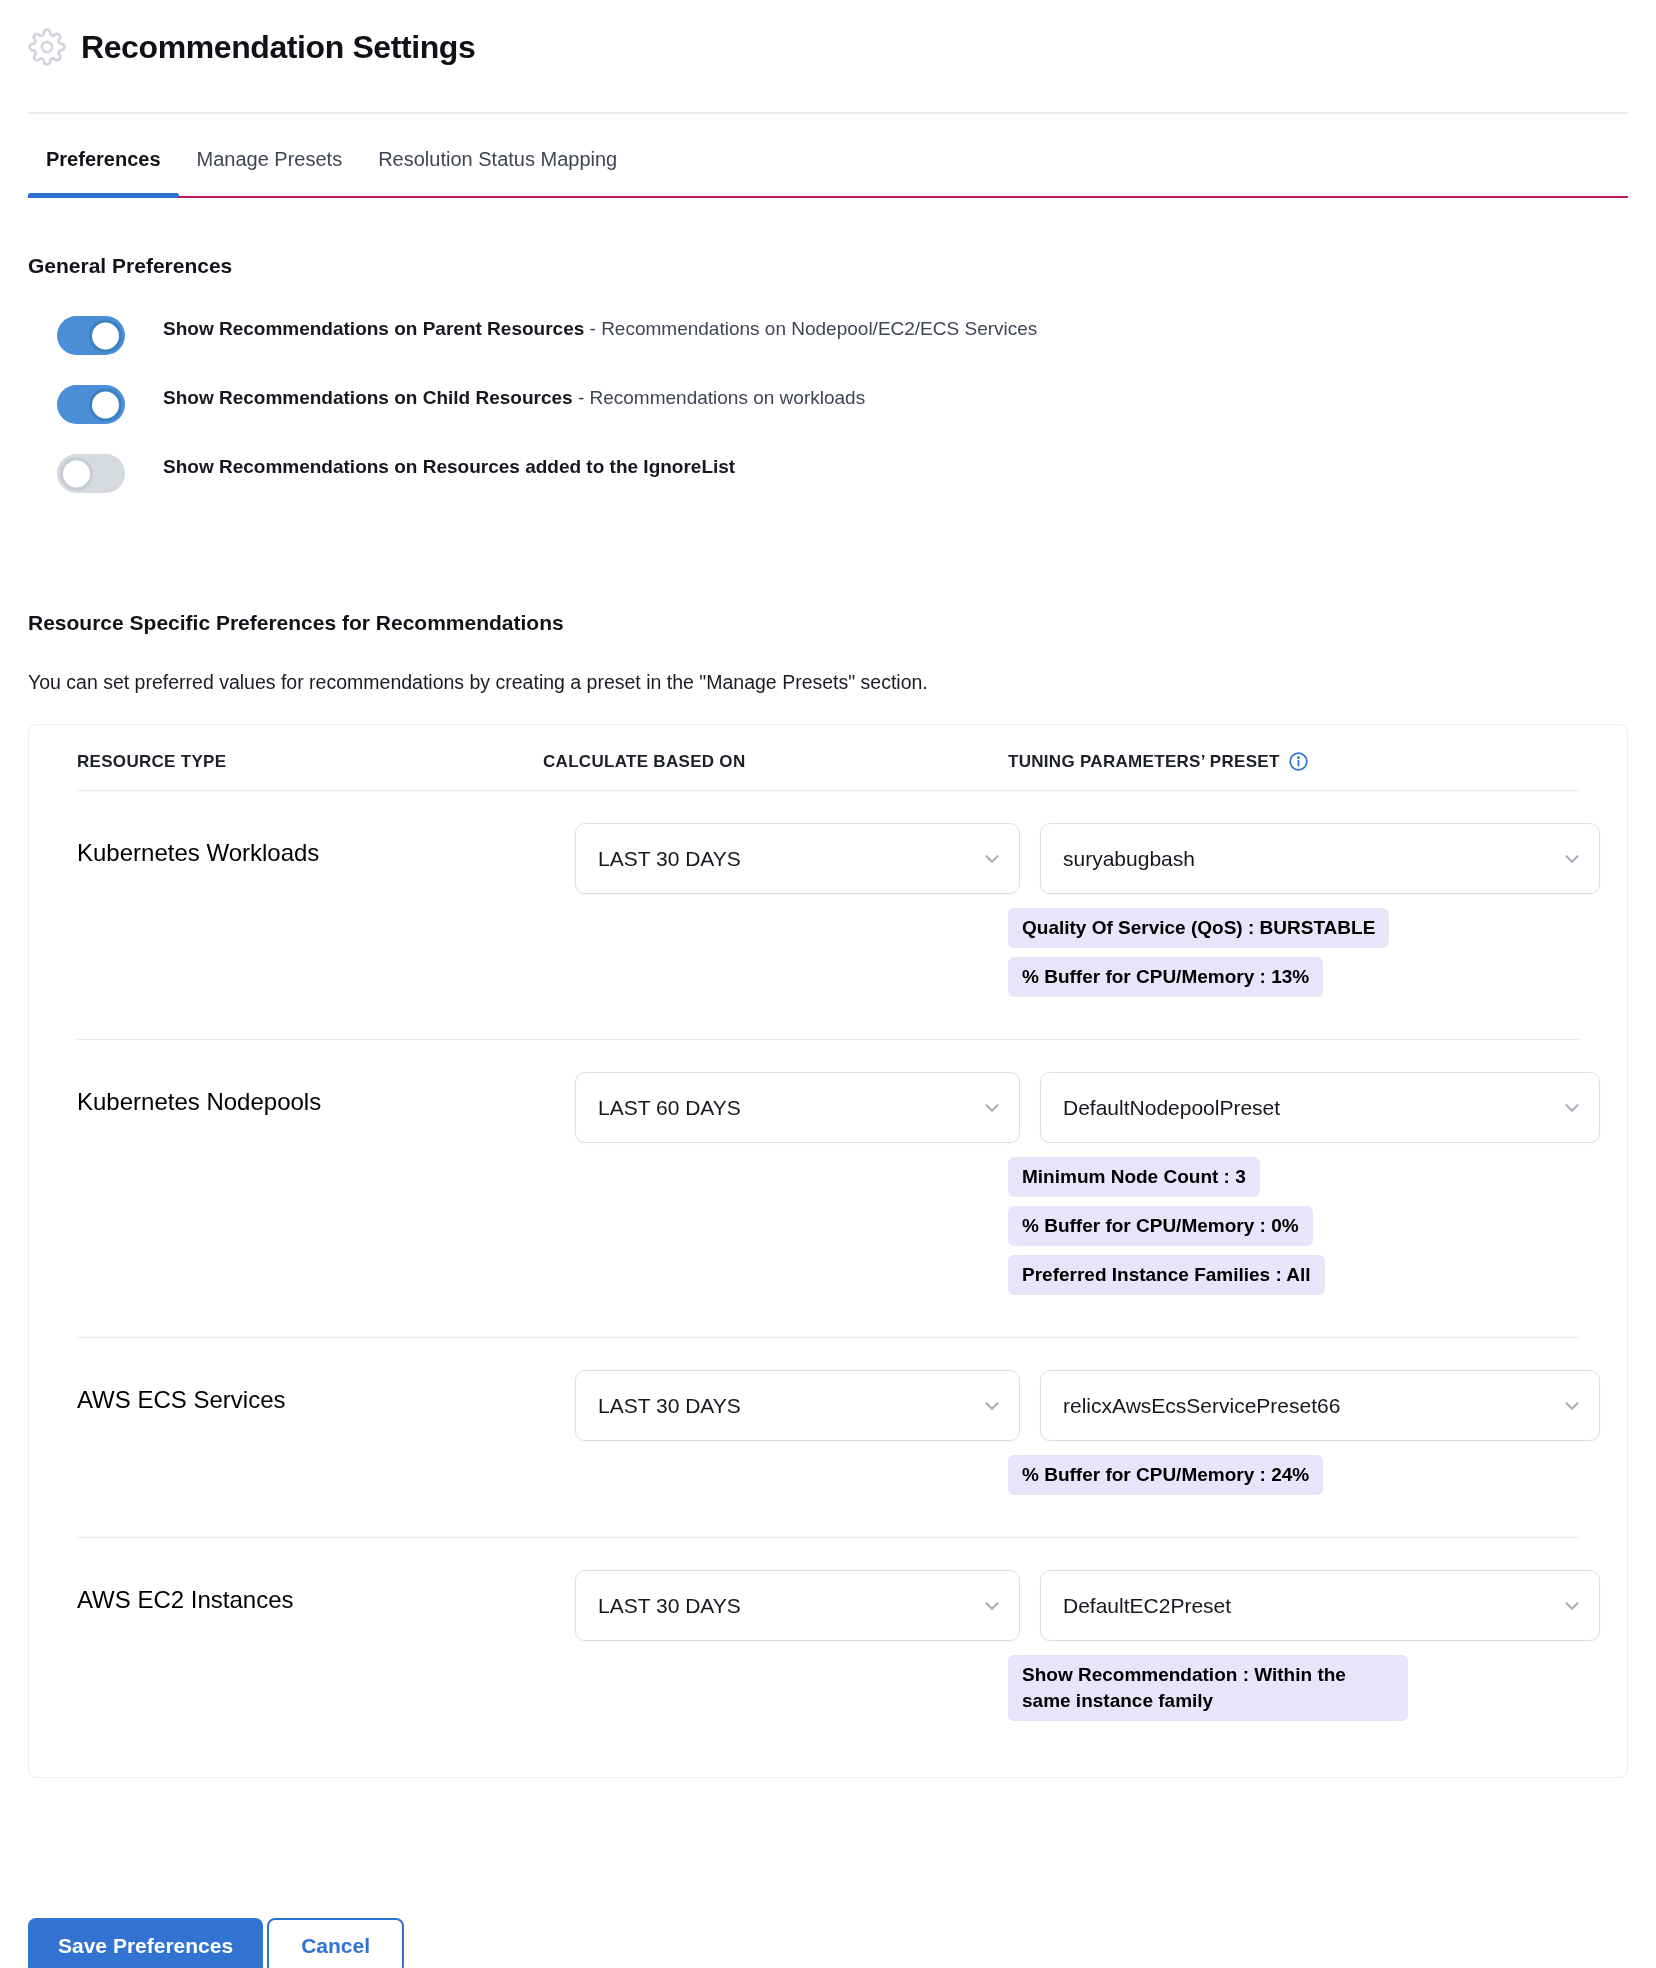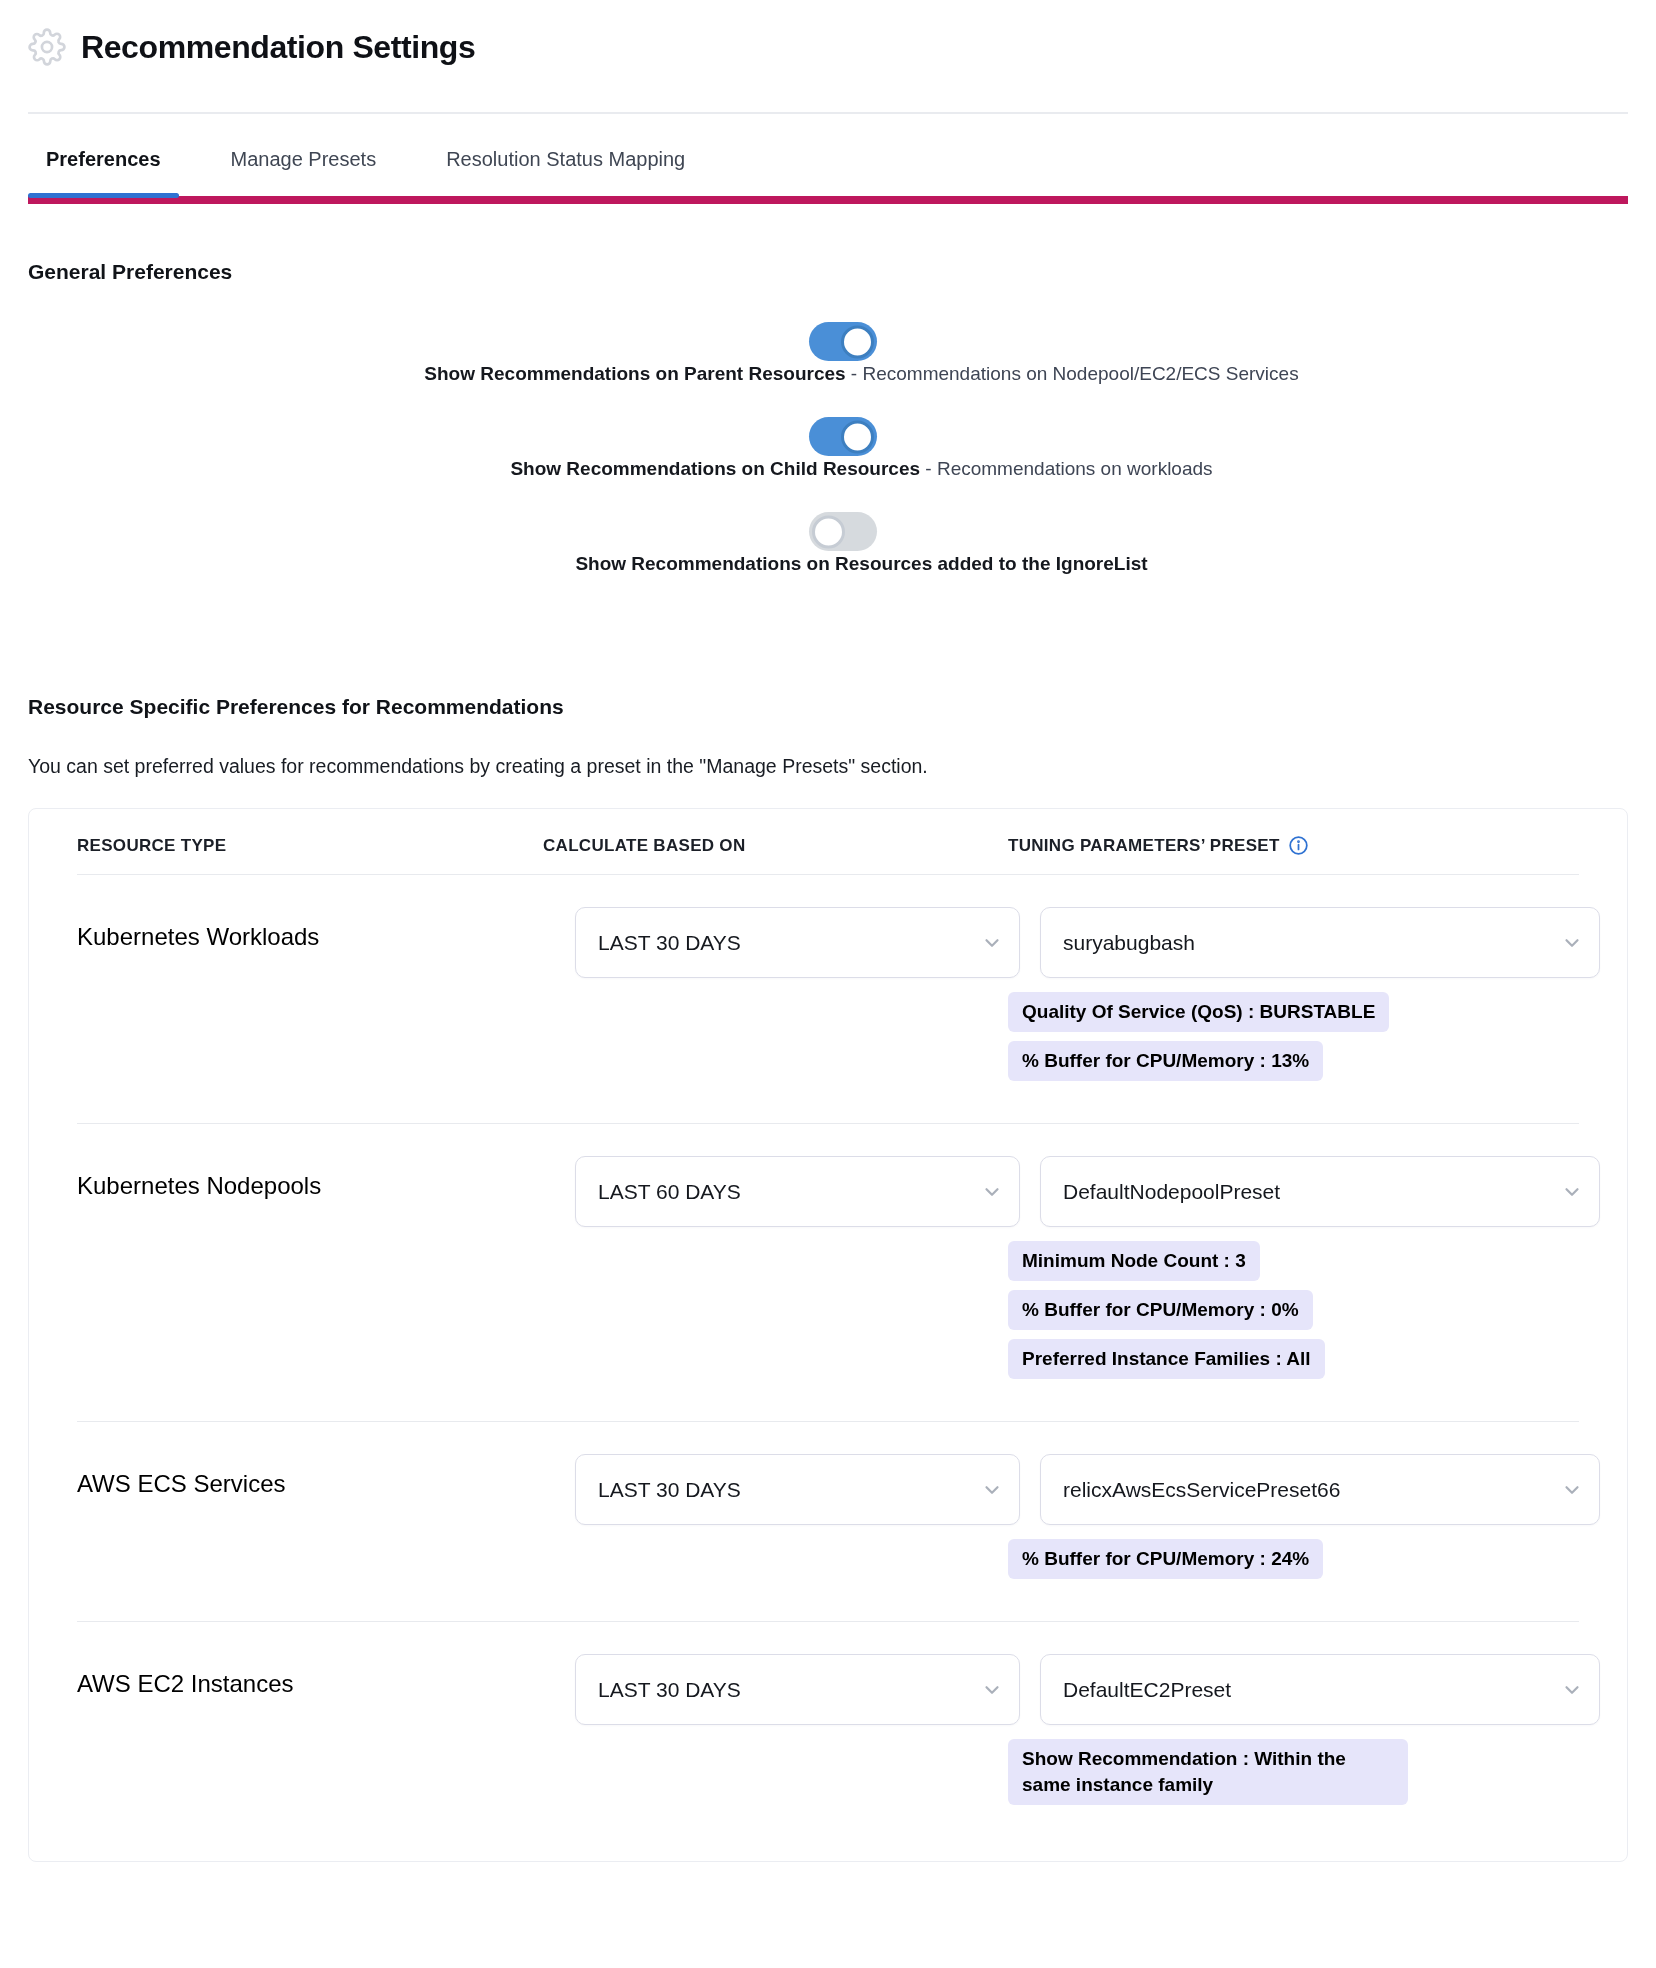"Preferences" .tab-strip { border-bottom: 8px solid #be185d -> 2px solid #be185d; gap: 34px -> none }
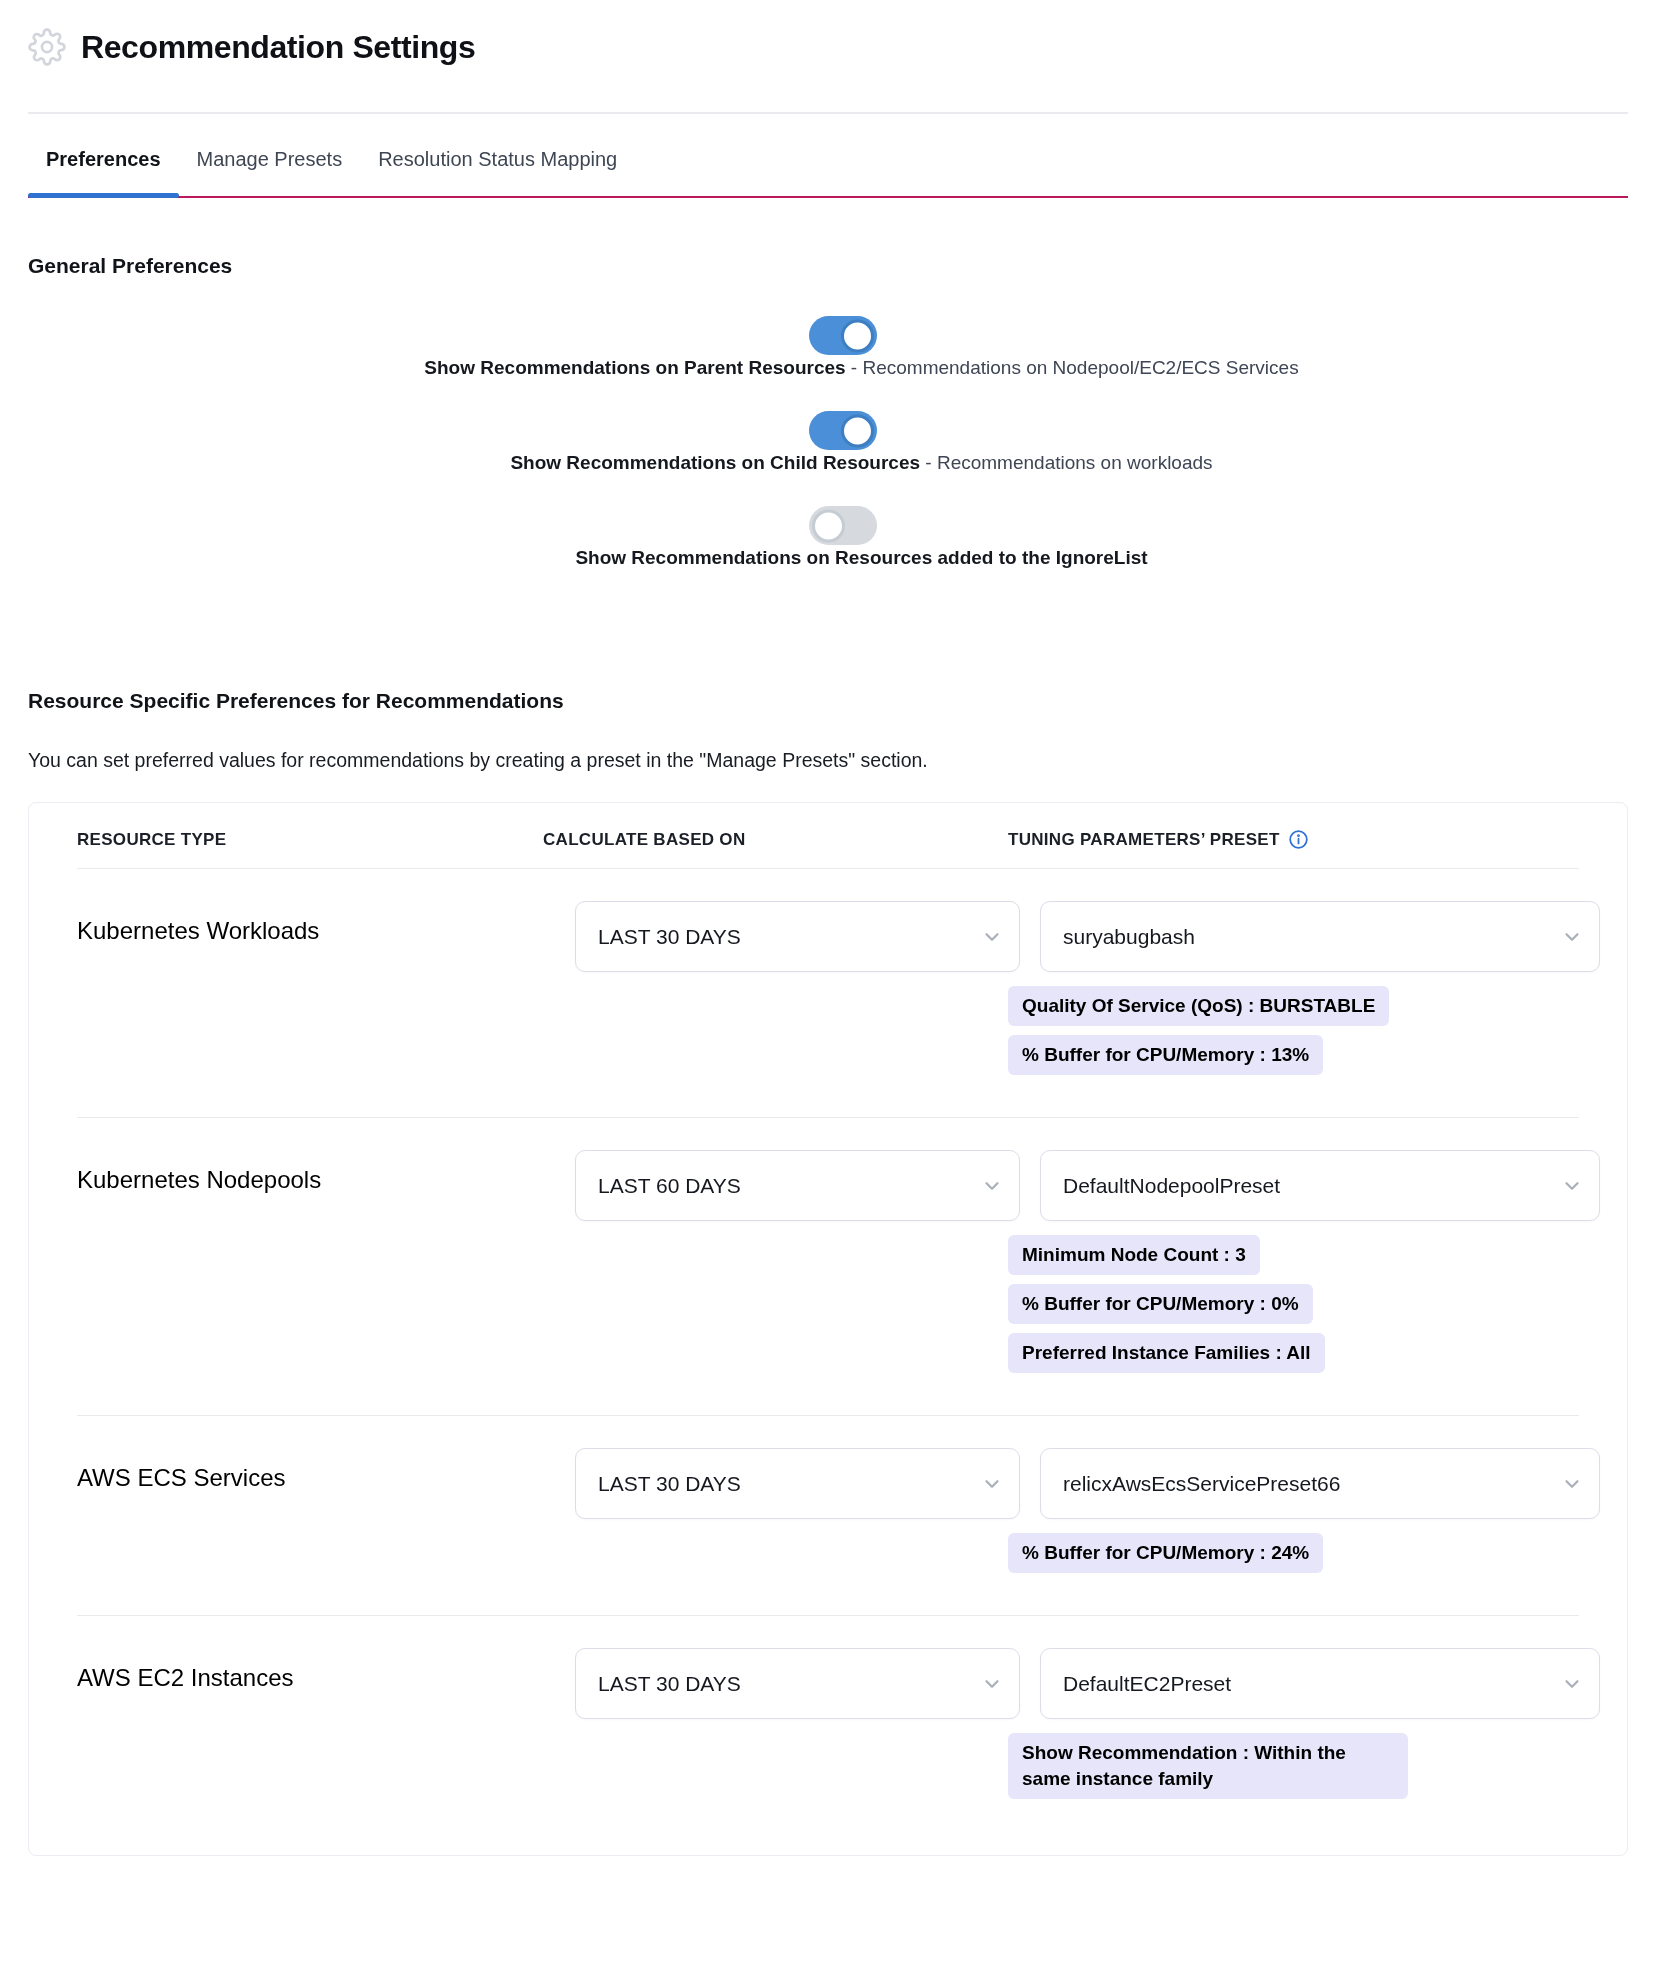"Show Recommendations on Parent Resources" .toggle-row { align-items: center -> none; flex-direction: column -> none }
